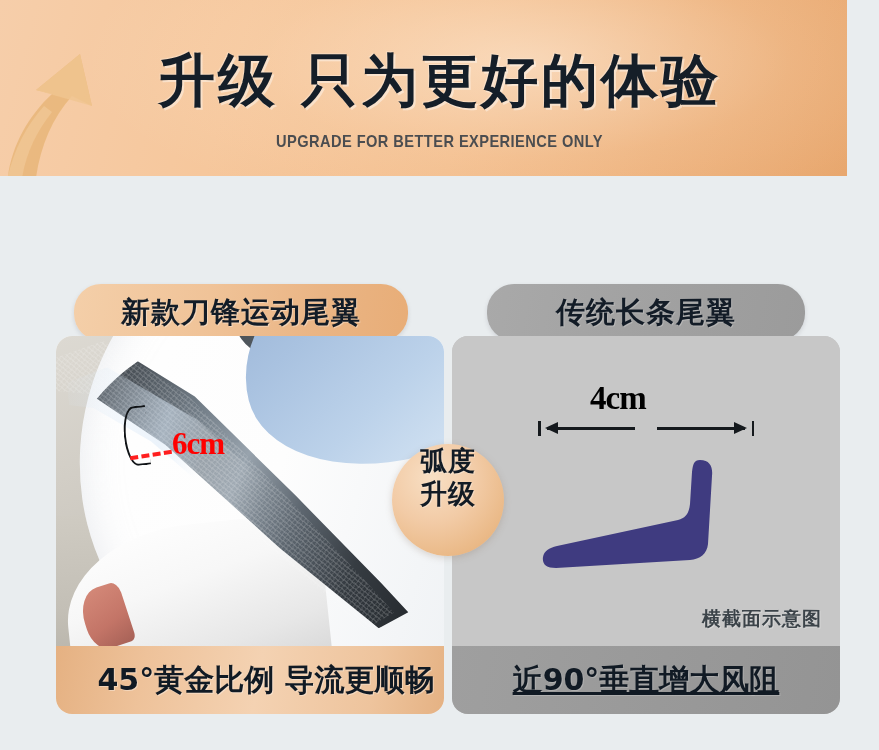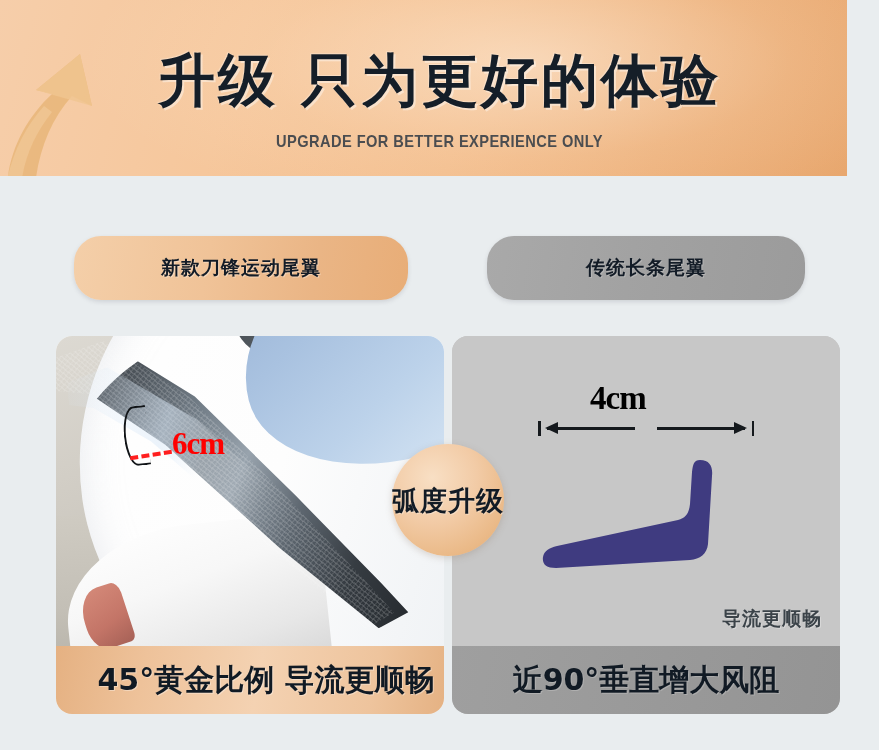"新款刀锋运动尾翼" .pill { font-size: 19px -> 29px; height: 64px -> 57px; margin-top: none -> 48px }
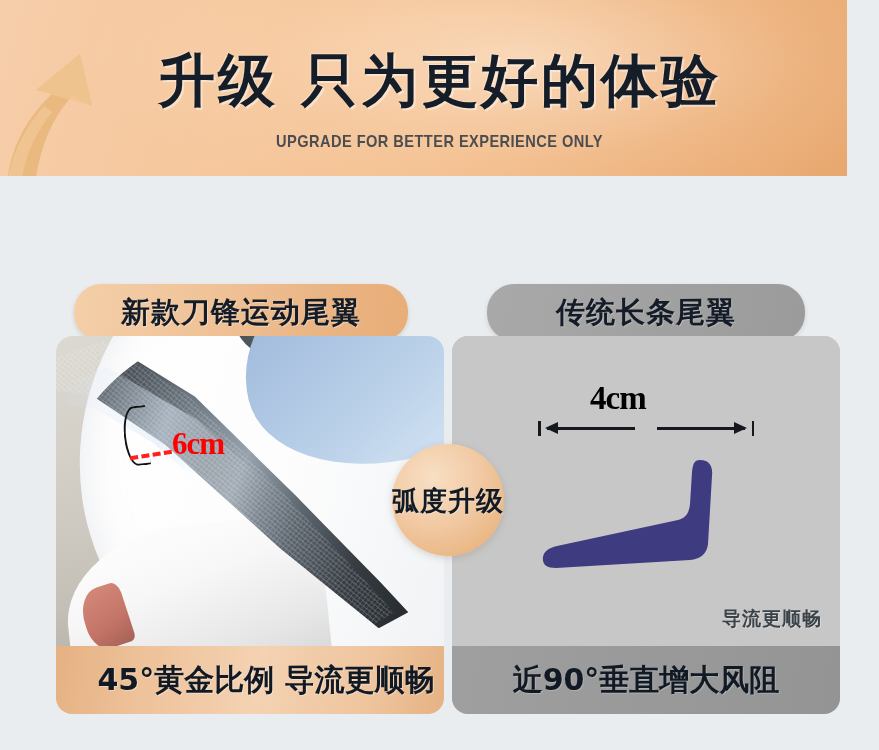"弧度" .badge { flex-direction: row -> column; justify-content: center -> none }
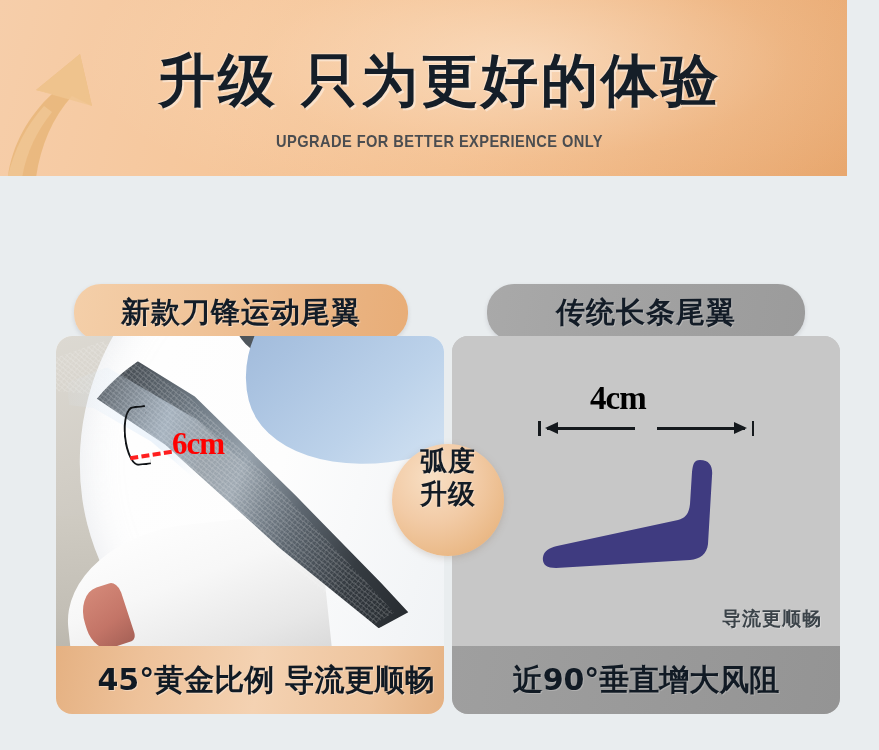"导流更顺畅" div.cross-caption { text: 导流更顺畅 -> 横截面示意图 }
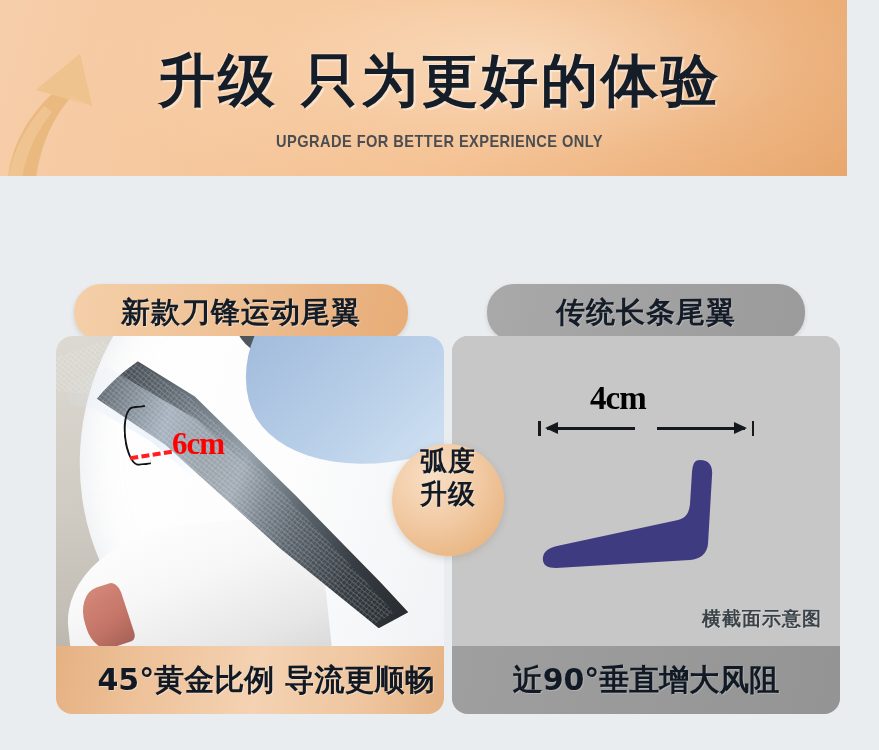"近90°垂直增大风阻" .bar-right { text-decoration: none -> underline }
